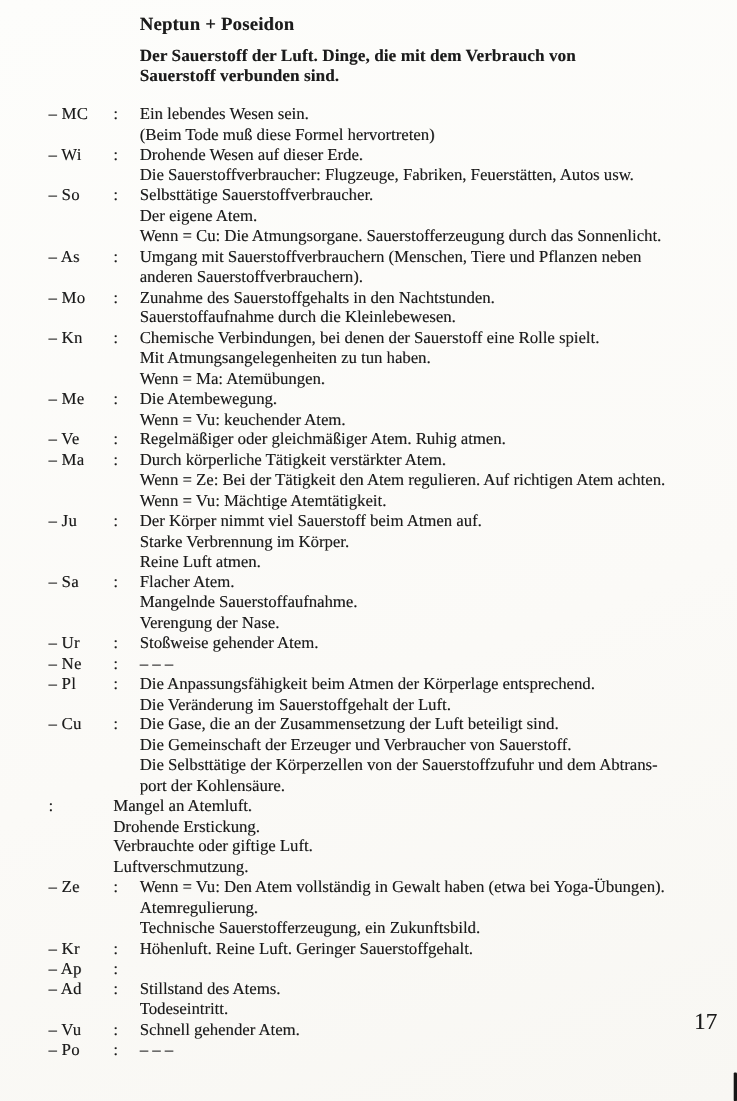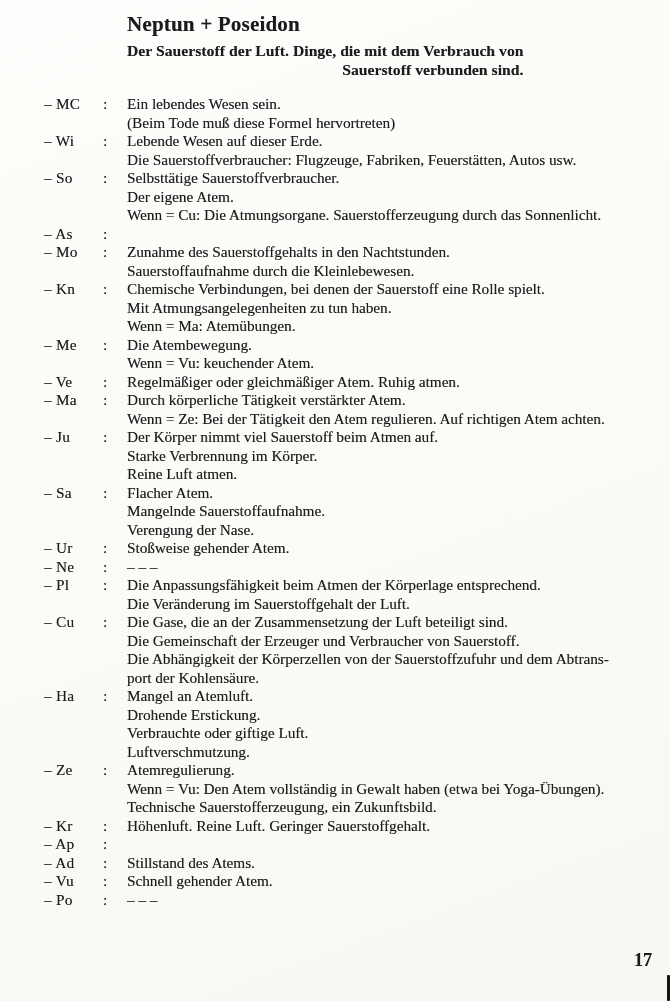"Neptun + Poseidon" .title { font-size: 21px -> 17px }
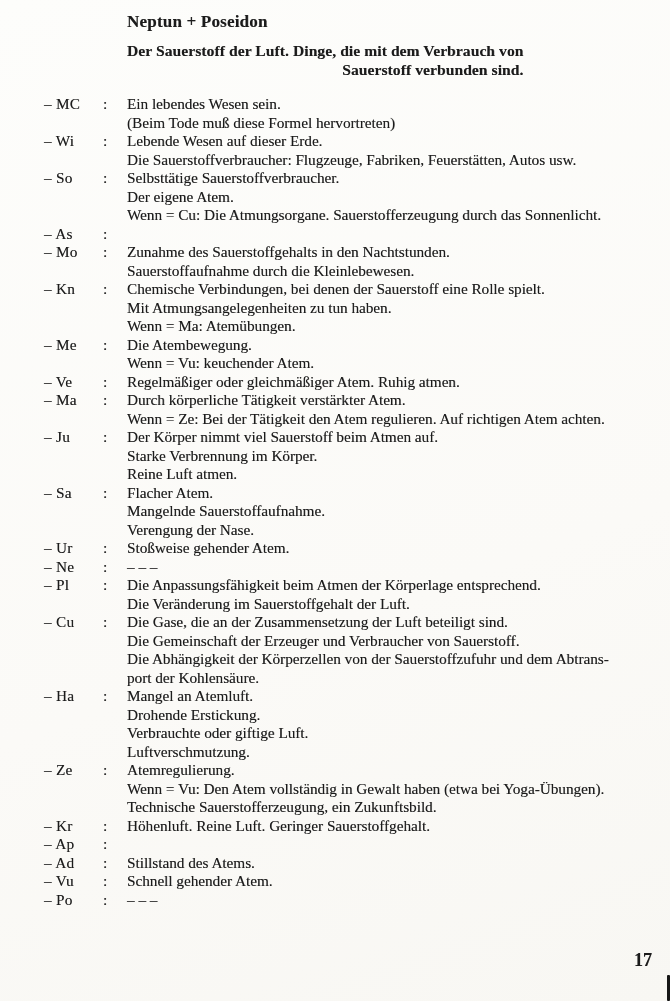"Der Sauerstoff der Luft. Dinge," .subtitle div { text-align: right -> none }
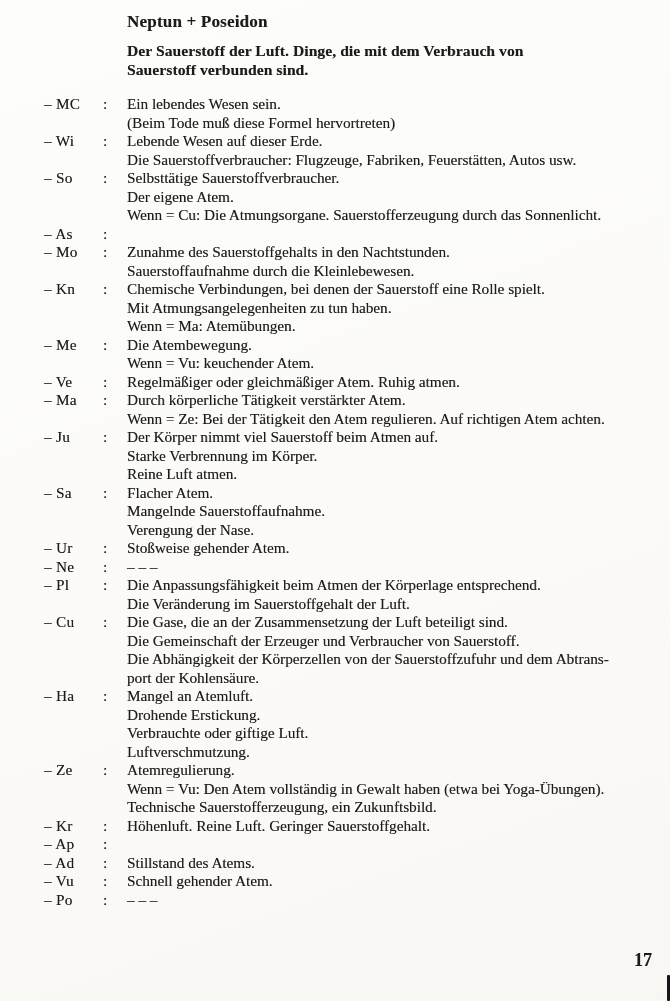"Lebende Wesen auf dieser Erde." div.entry-line { text: Lebende -> Drohende }
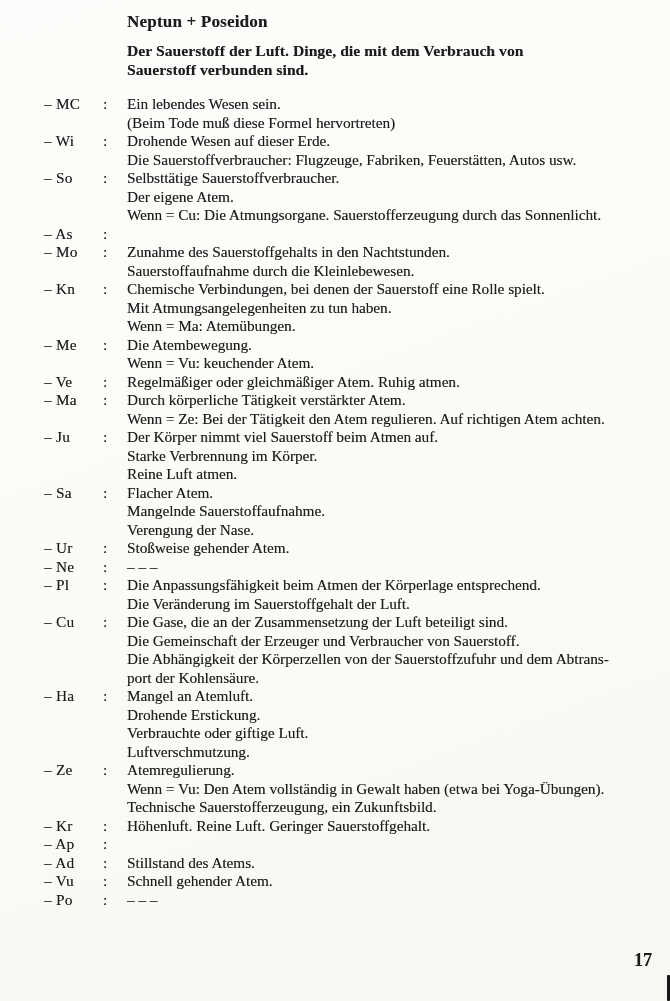"Umgang mit Sauerstoffverbrauchern" div.entry-lines { html: none -> <div> <div>Umgang mit Sauerstoffverbrauchern (Menschen, Tiere und Pflanzen neben</div> <div>anderen Sauerstoffverbrauchern).</div> </div> }
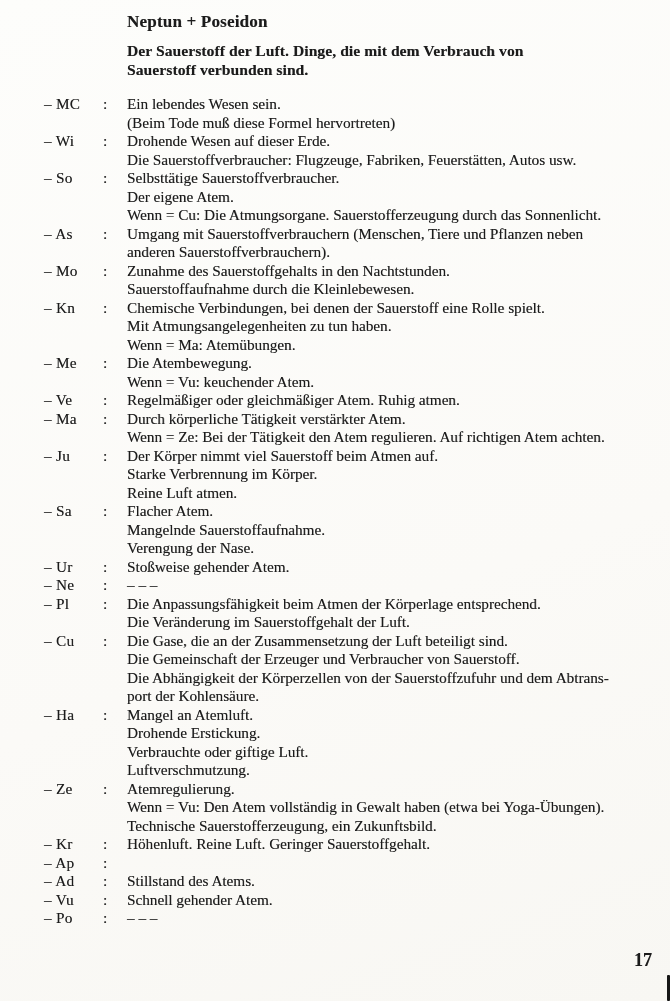"Wenn = Vu: Mächtige Atemtätigkeit." div.entry-line { html: none -> <div>Wenn = Vu: Mächtige Atemtätigkeit.</div> }
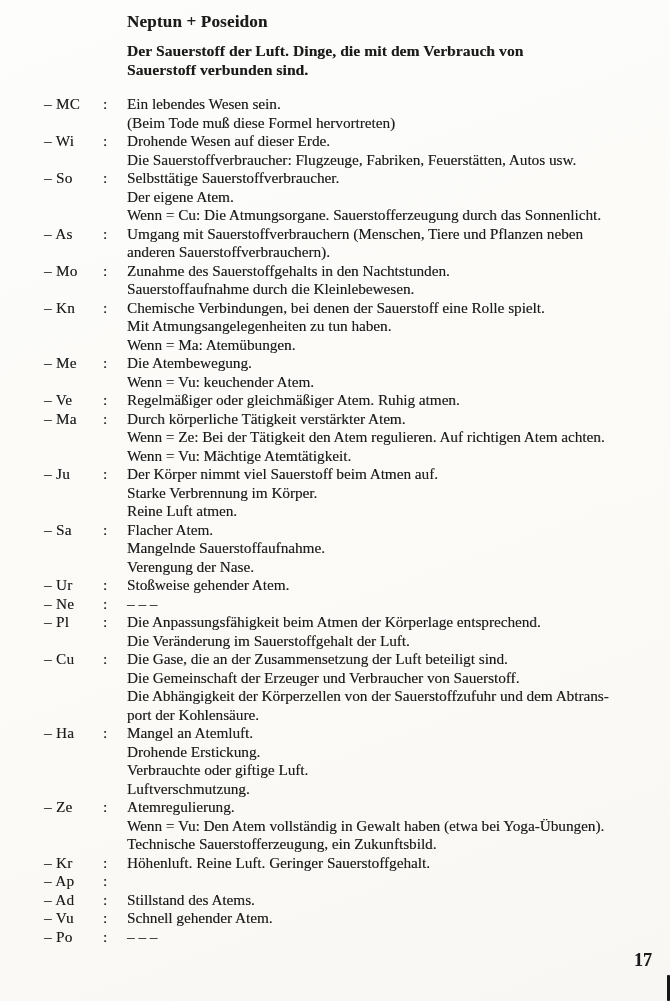"Die Abhängigkeit der Körperzellen von" div.entry-line { text: Abhängigkeit -> Selbsttätige }
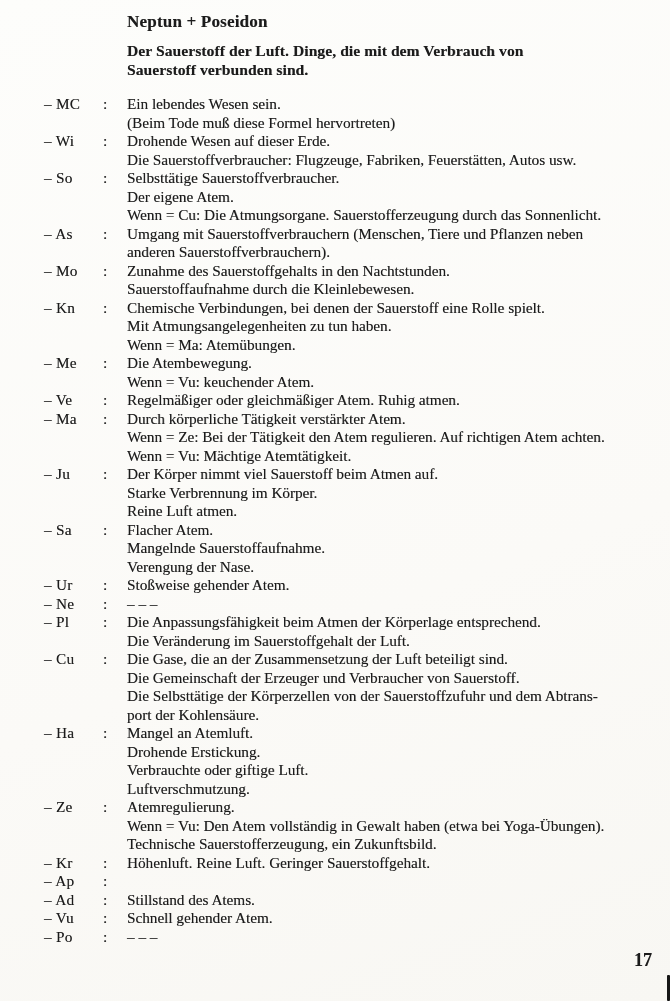"– Ha" div.entry-key { html: <div>– Ha</div> -> none }
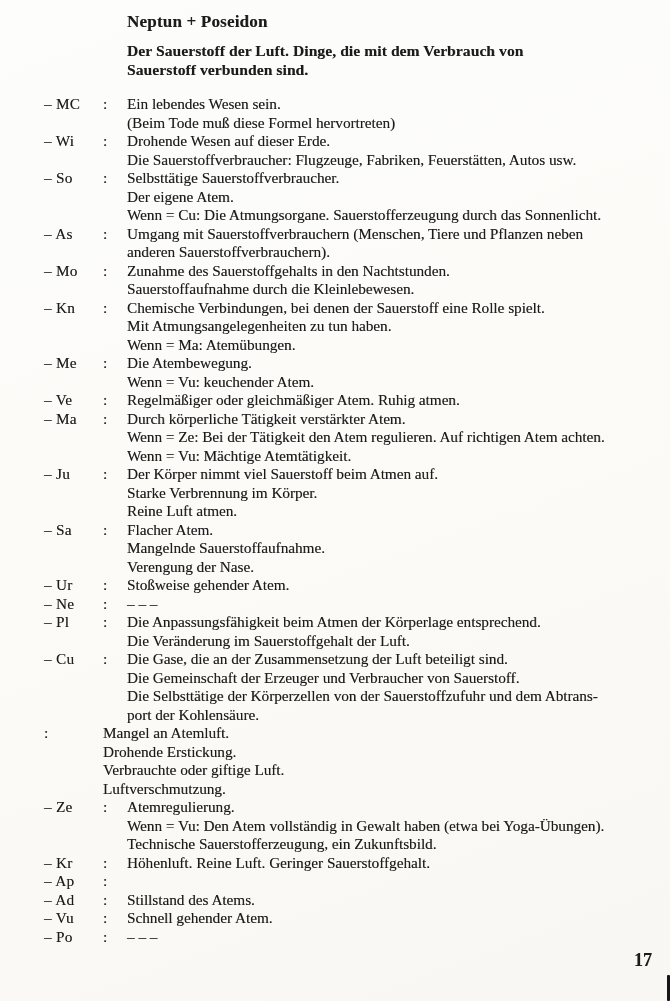"Atemregulierung." div.entry-line { order: before "Wenn = Vu: Den Atem" -> after "Wenn = Vu: Den Atem" }
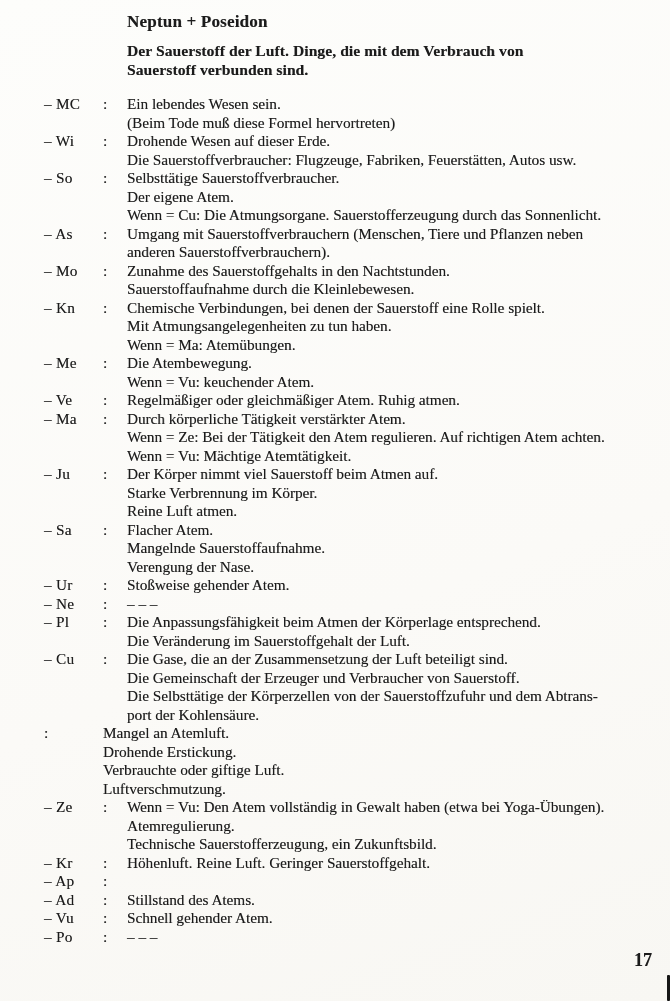"Todeseintritt." div.entry-line { html: none -> <div>Todeseintritt.</div> }
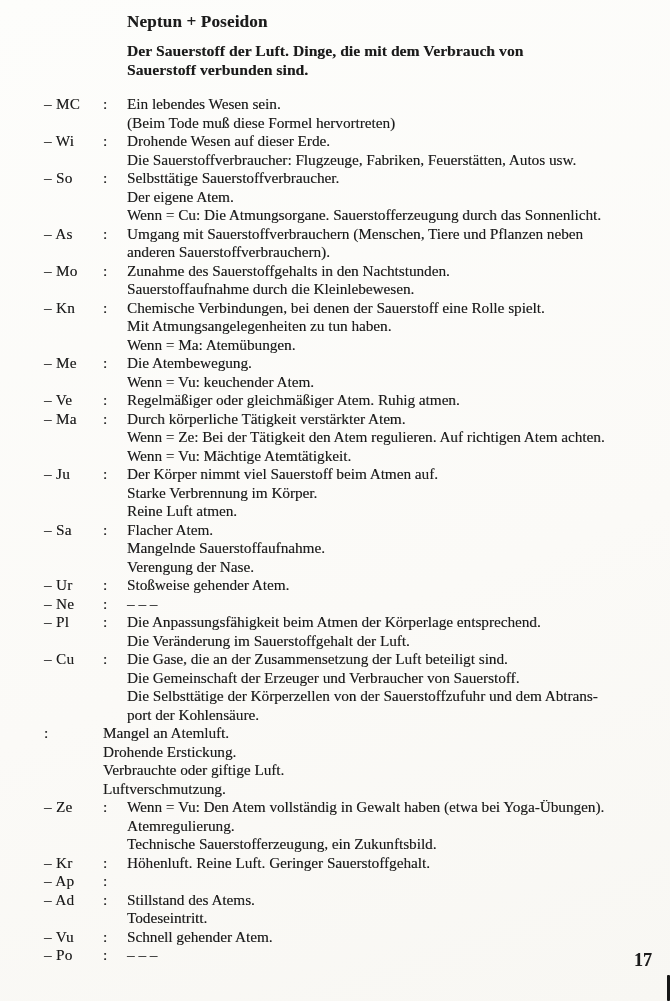"17" .page-number { font-size: 18px -> 21px; font-weight: bold -> normal; top: 950px -> 916px }
